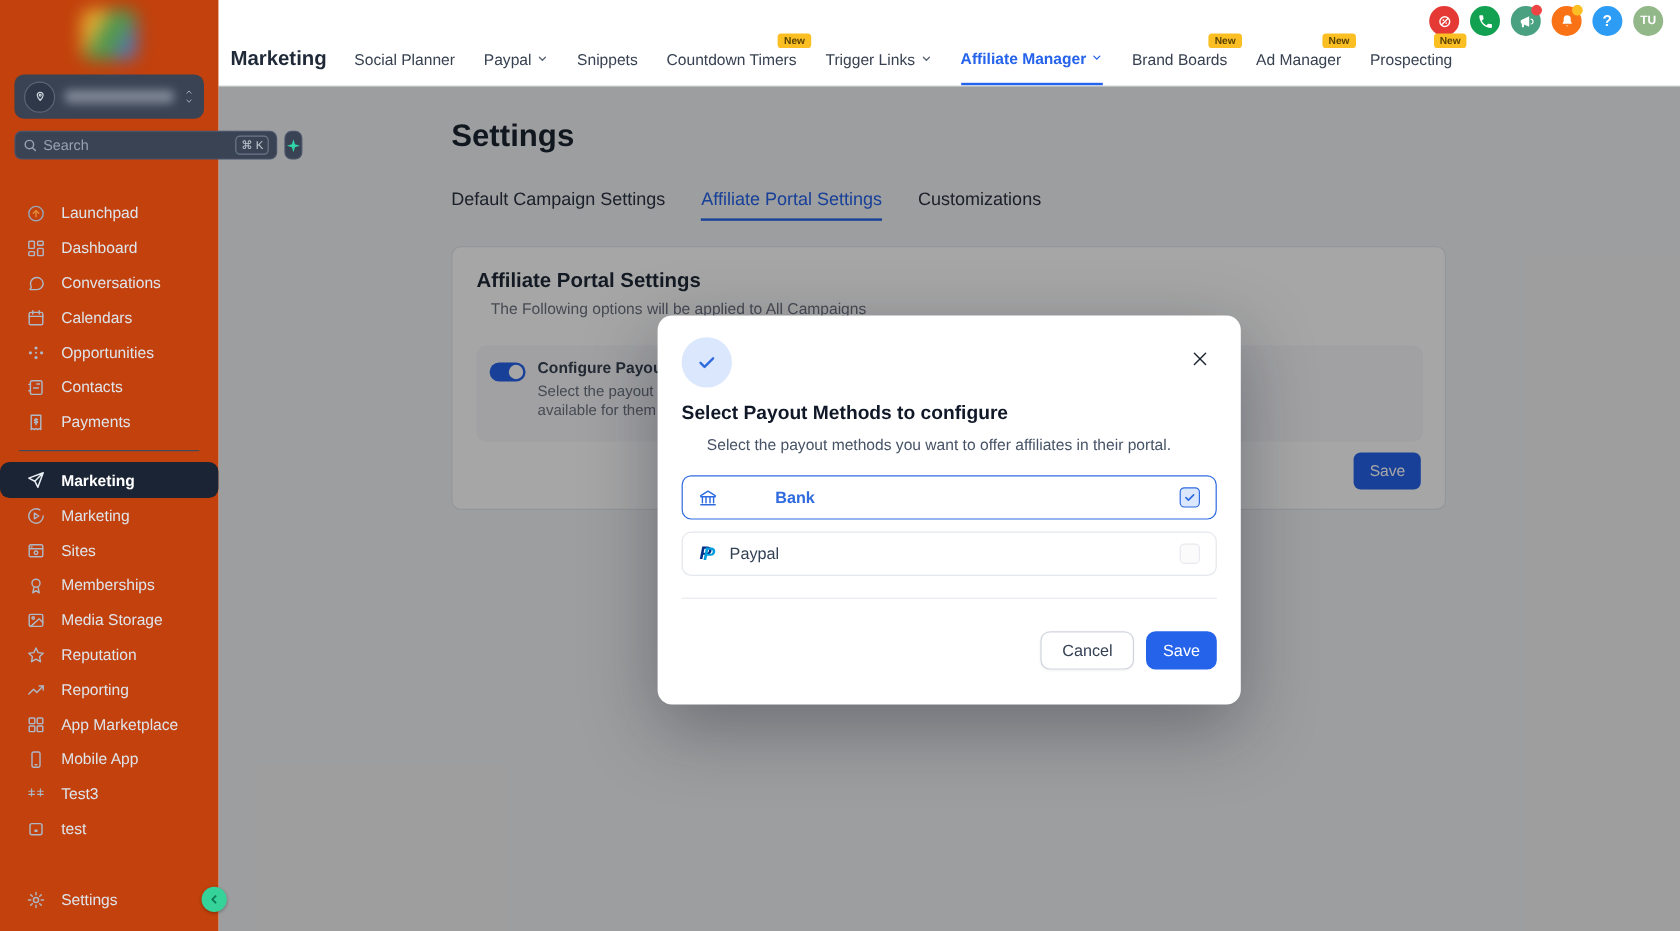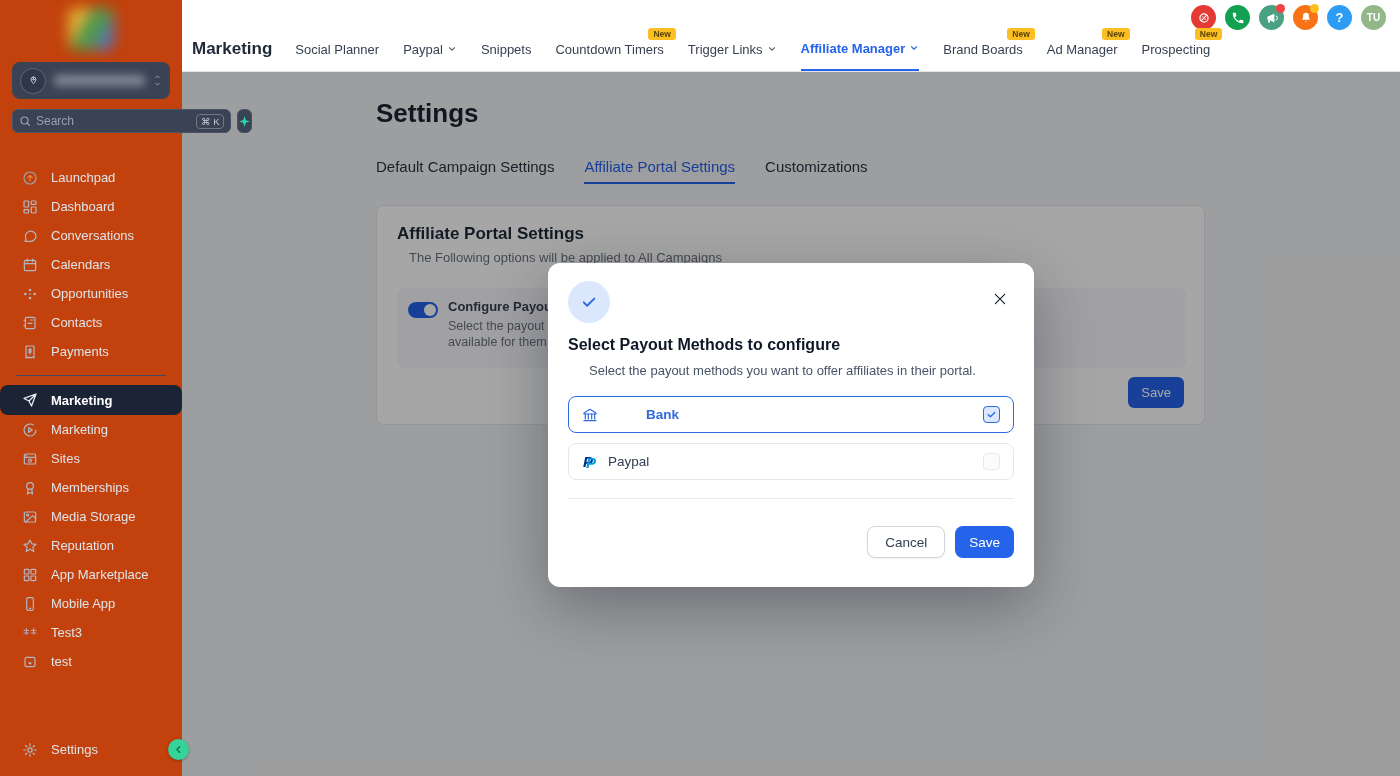"Reporting" div.nav-item { html: none -> <div> <span> <svg> <path></path> <path></path> </svg> </span> <span>Reporting</span> </div> }
